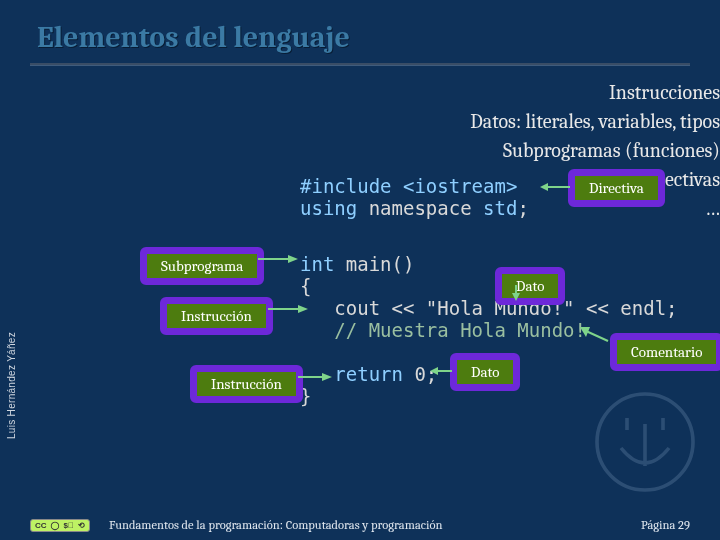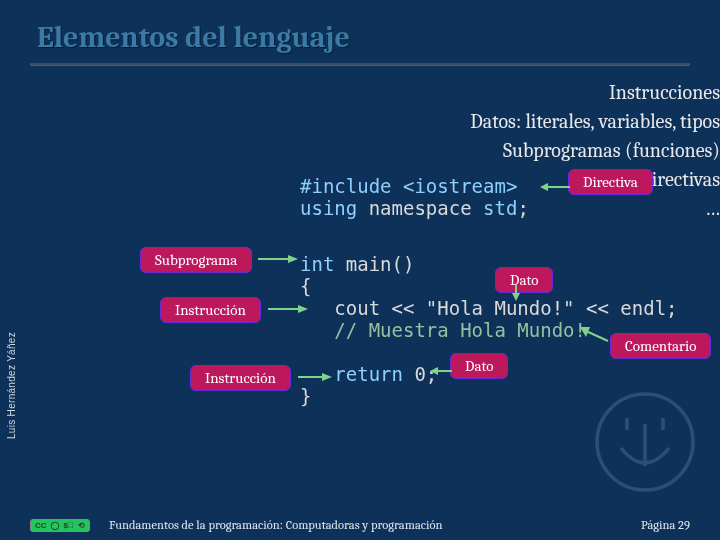"Directiva" .pill { background: #be185d -> #4d7c0f; border: 1px solid #6d28d9 -> 7px solid #6d28d9 }
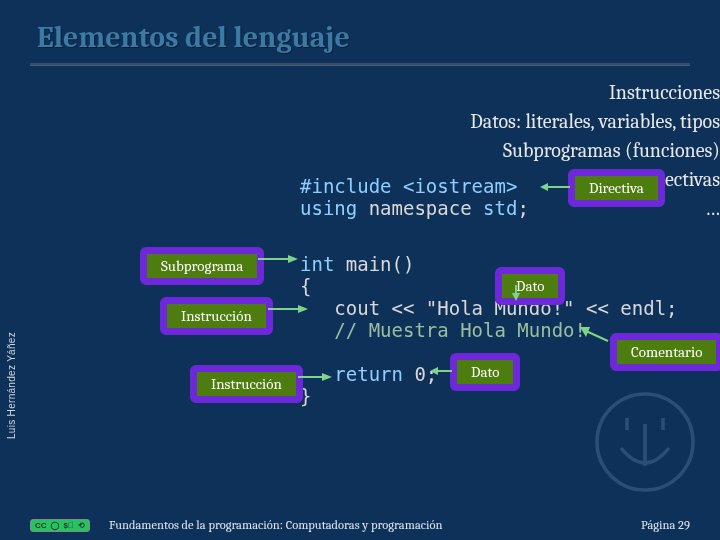"CC" .lic-badge { background: #22c55e -> #bef264 }
